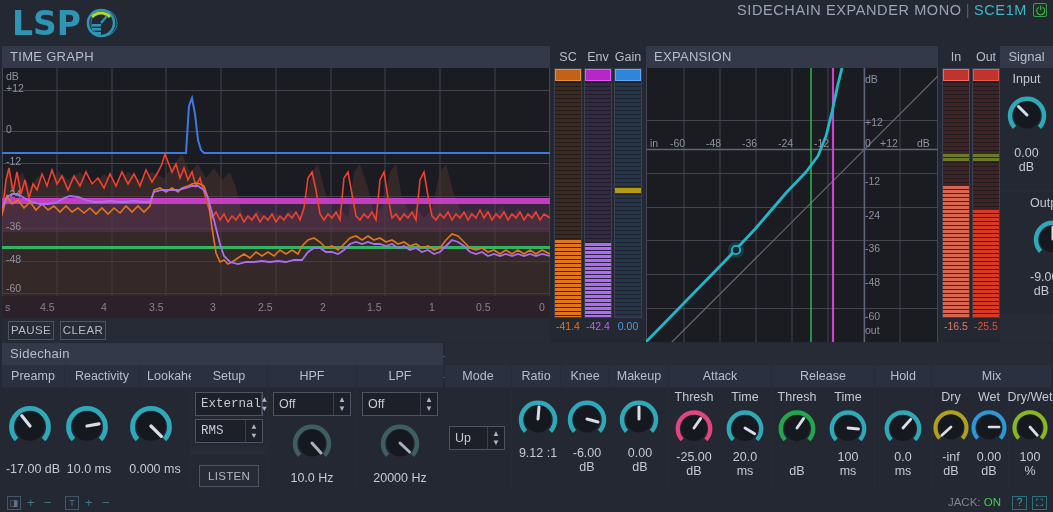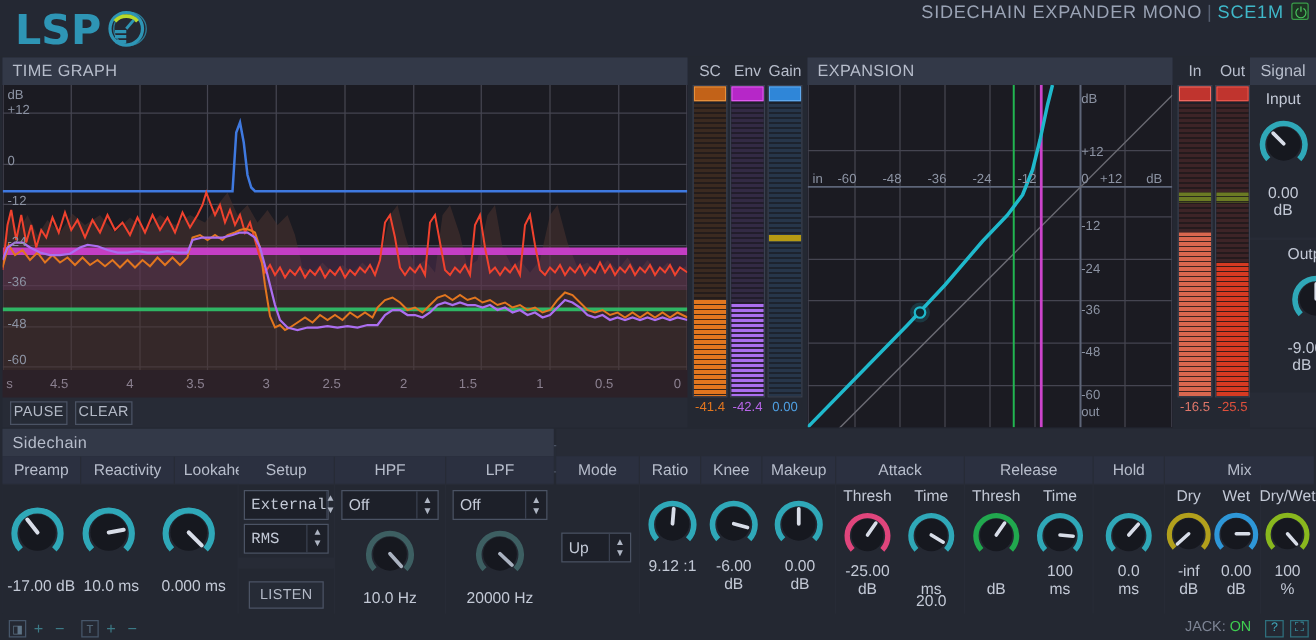"20.0" div.kval { margin-top: 24px -> none }
